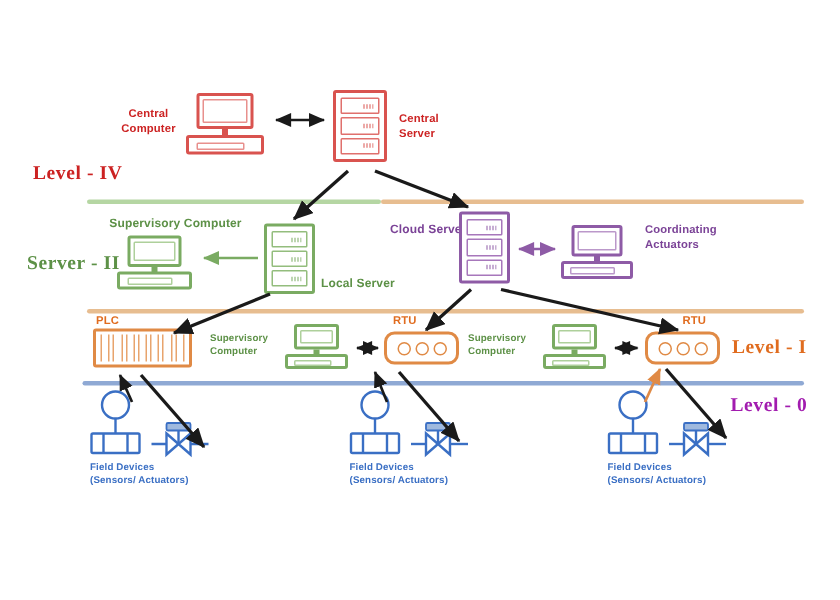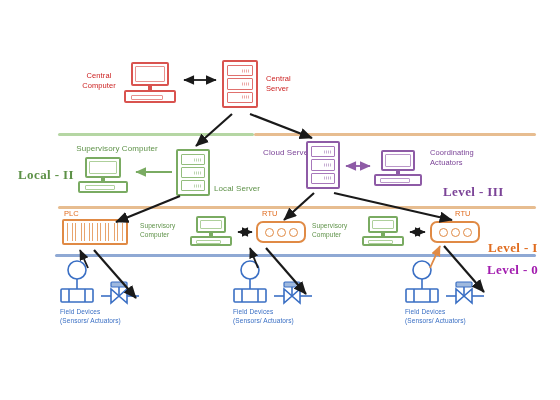"Central" .lbl { font-weight: normal -> bold }
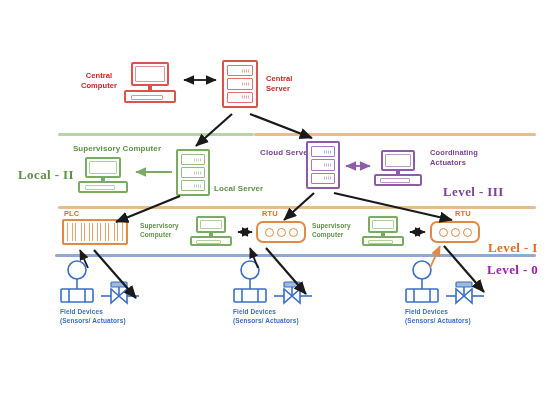"Level - IV" div.level-tag { html: none -> <div>Level - IV</div> }
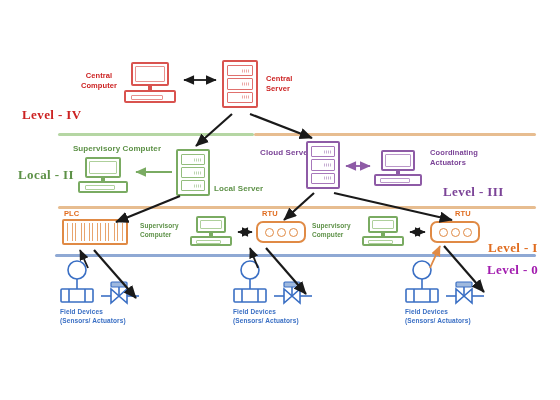"Local - II" div.level-tag { text: Local -> Server }
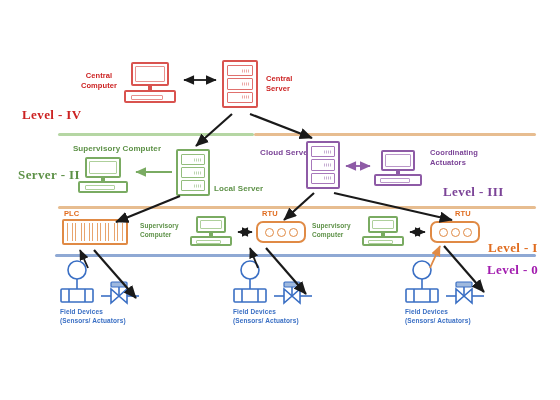"Level - III" div.level-tag { html: <div>Level - III</div> -> none }
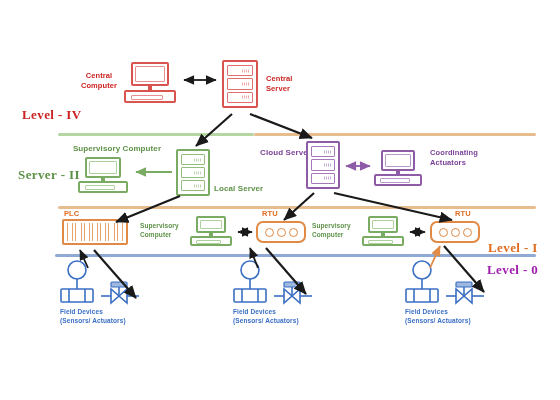"Level - I" div.level-tag { top: 240px -> 223px }
